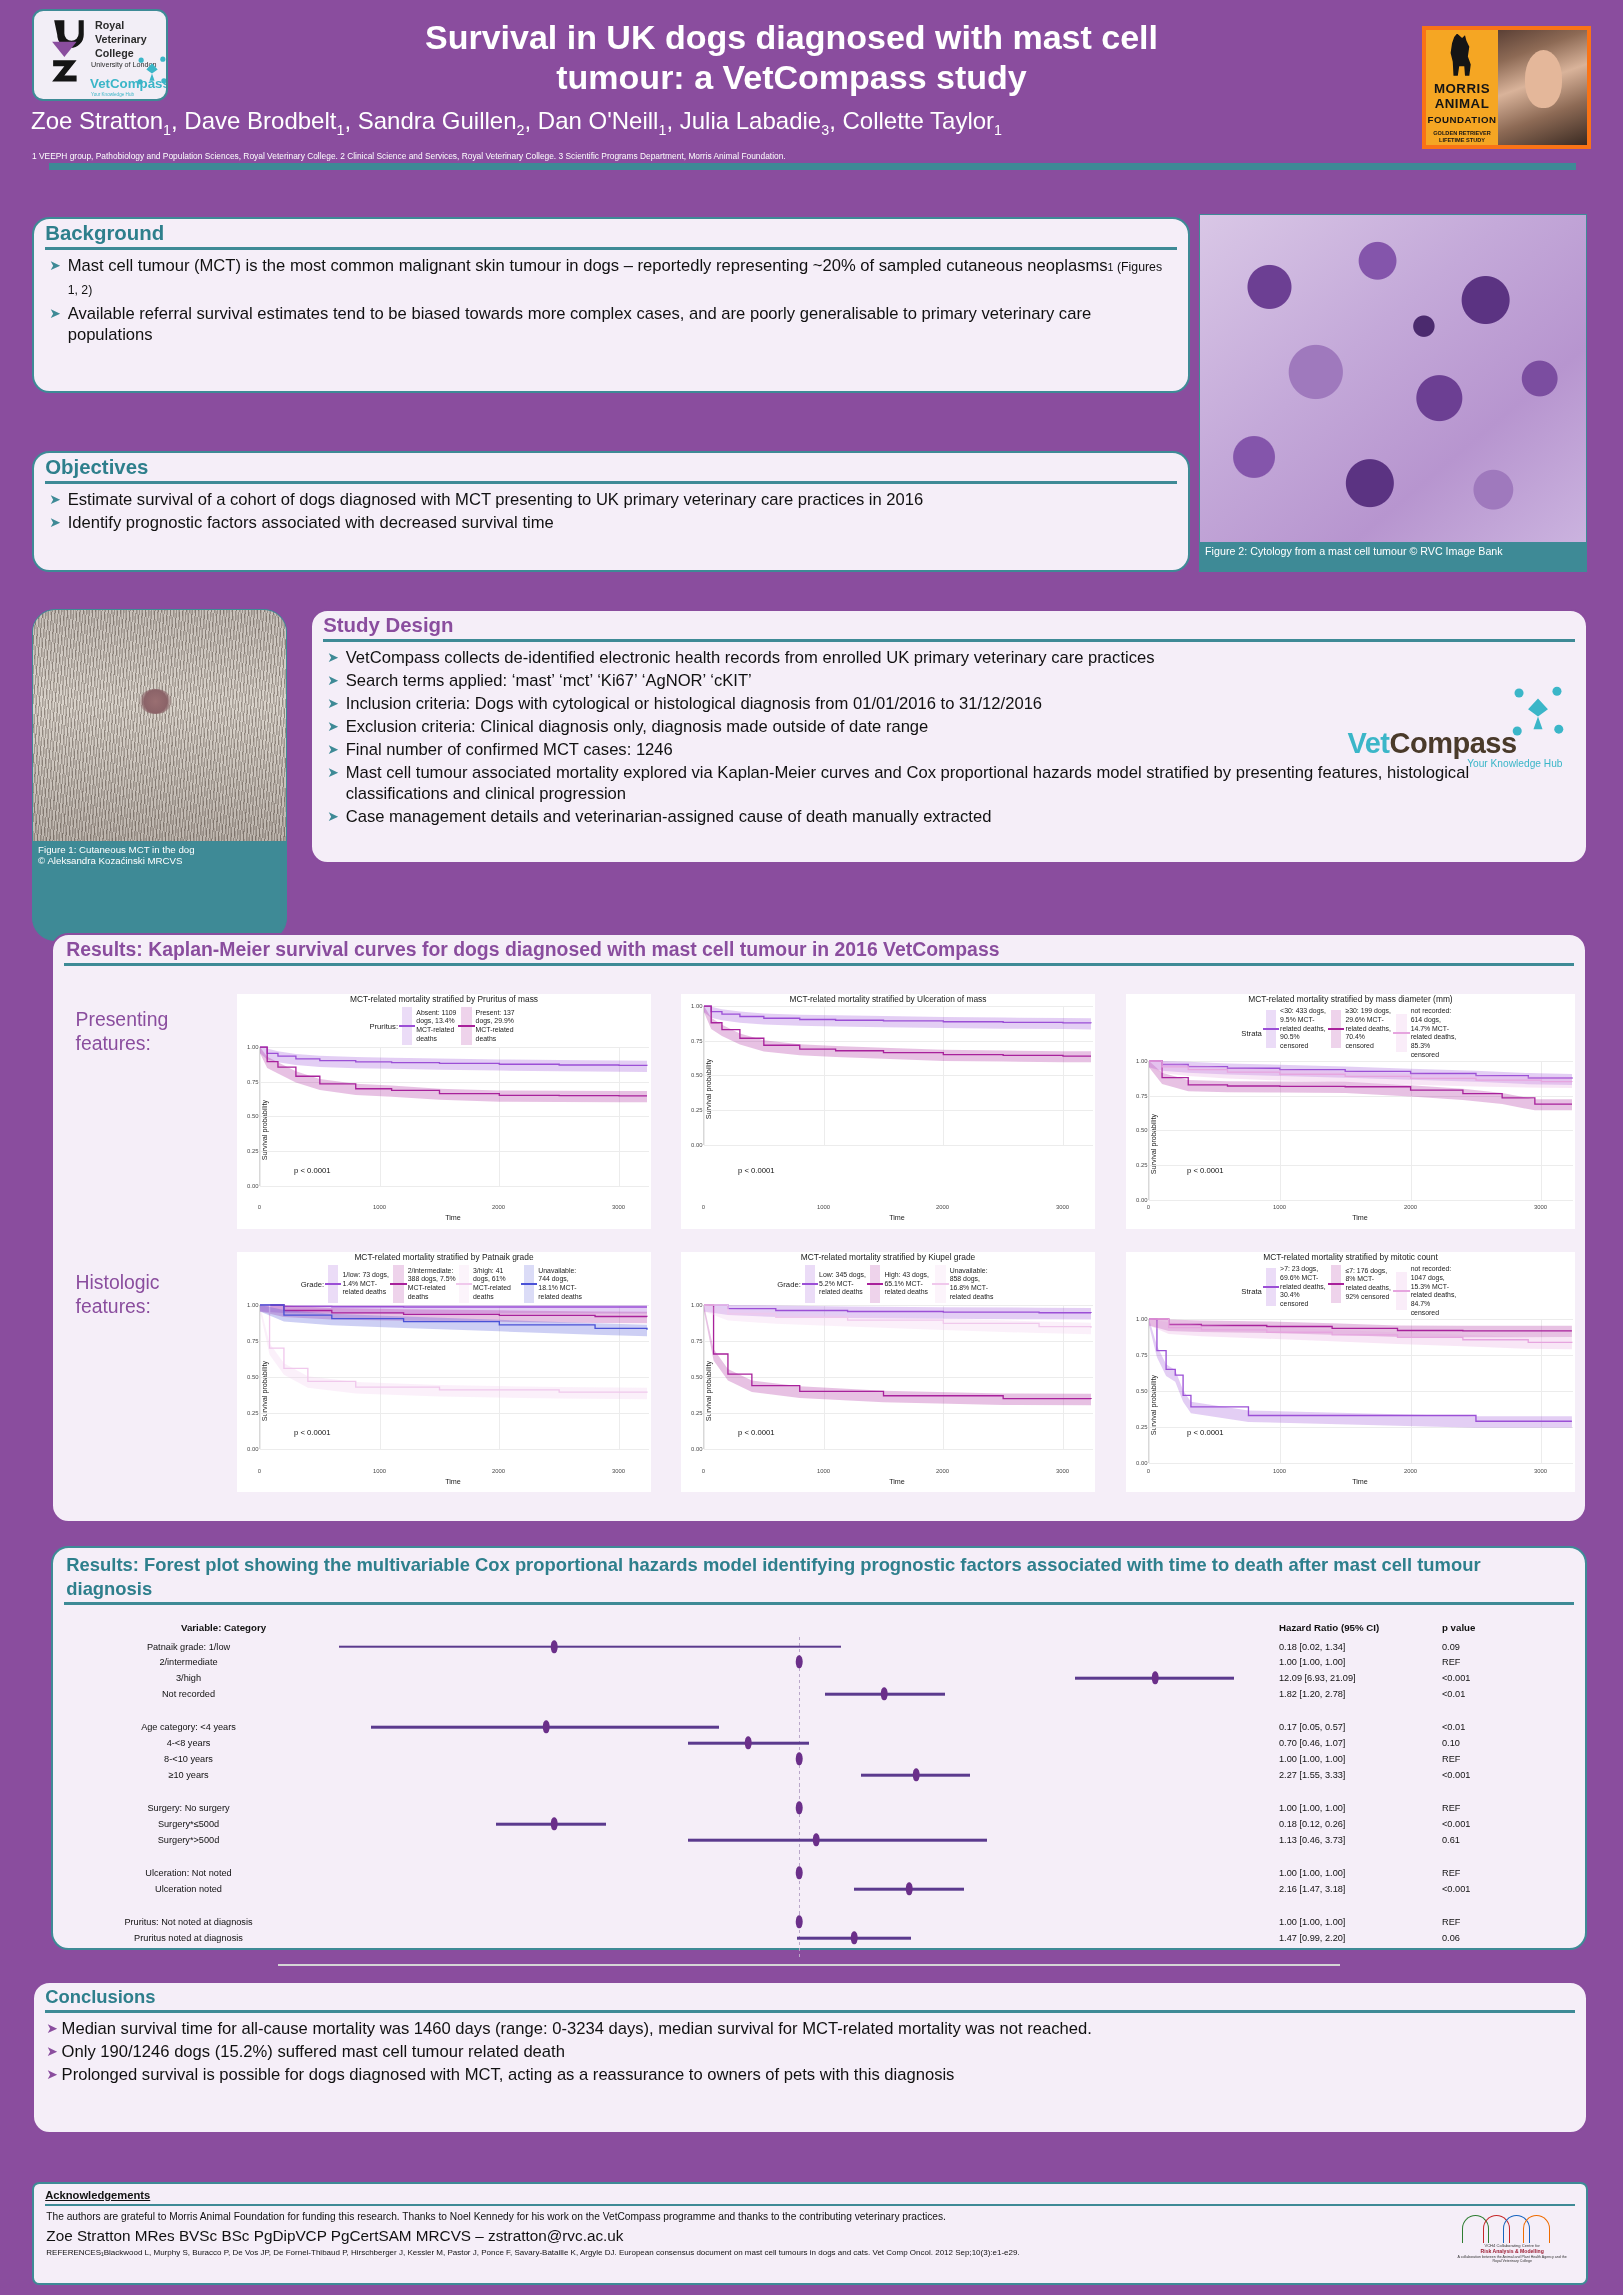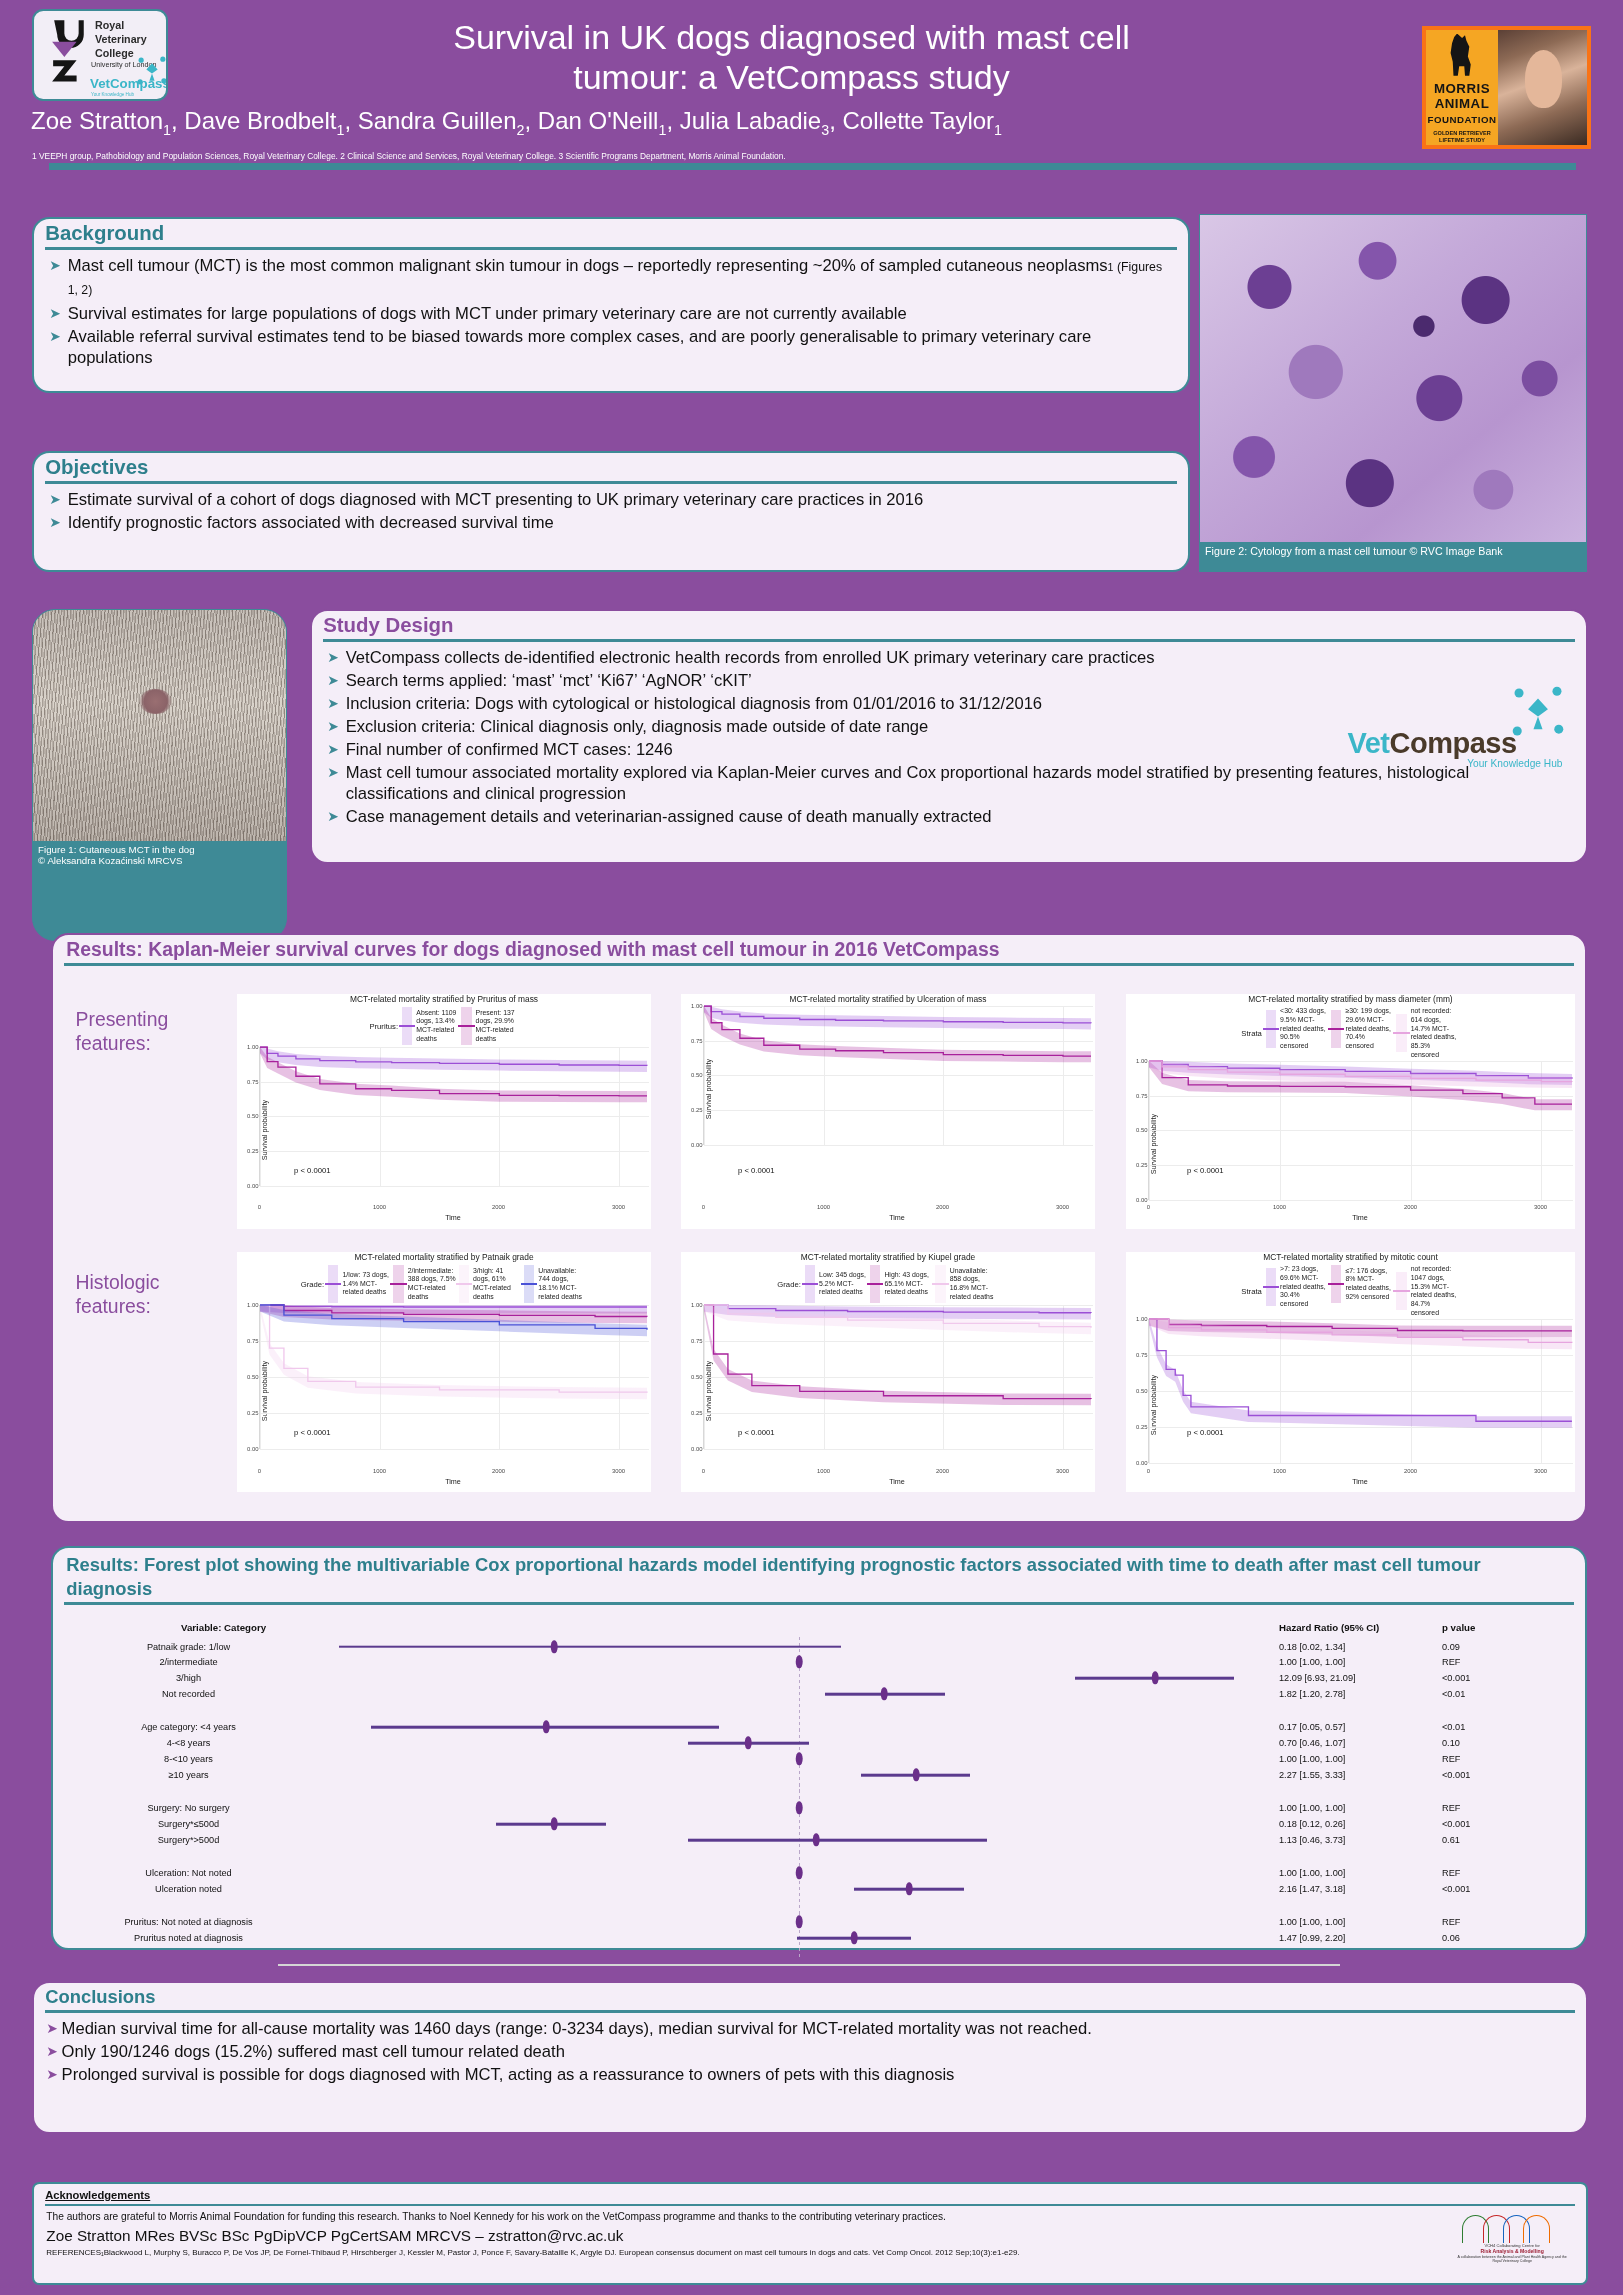"Survival in UK dogs diagnosed" .poster-title { font-weight: 400 -> 700 }
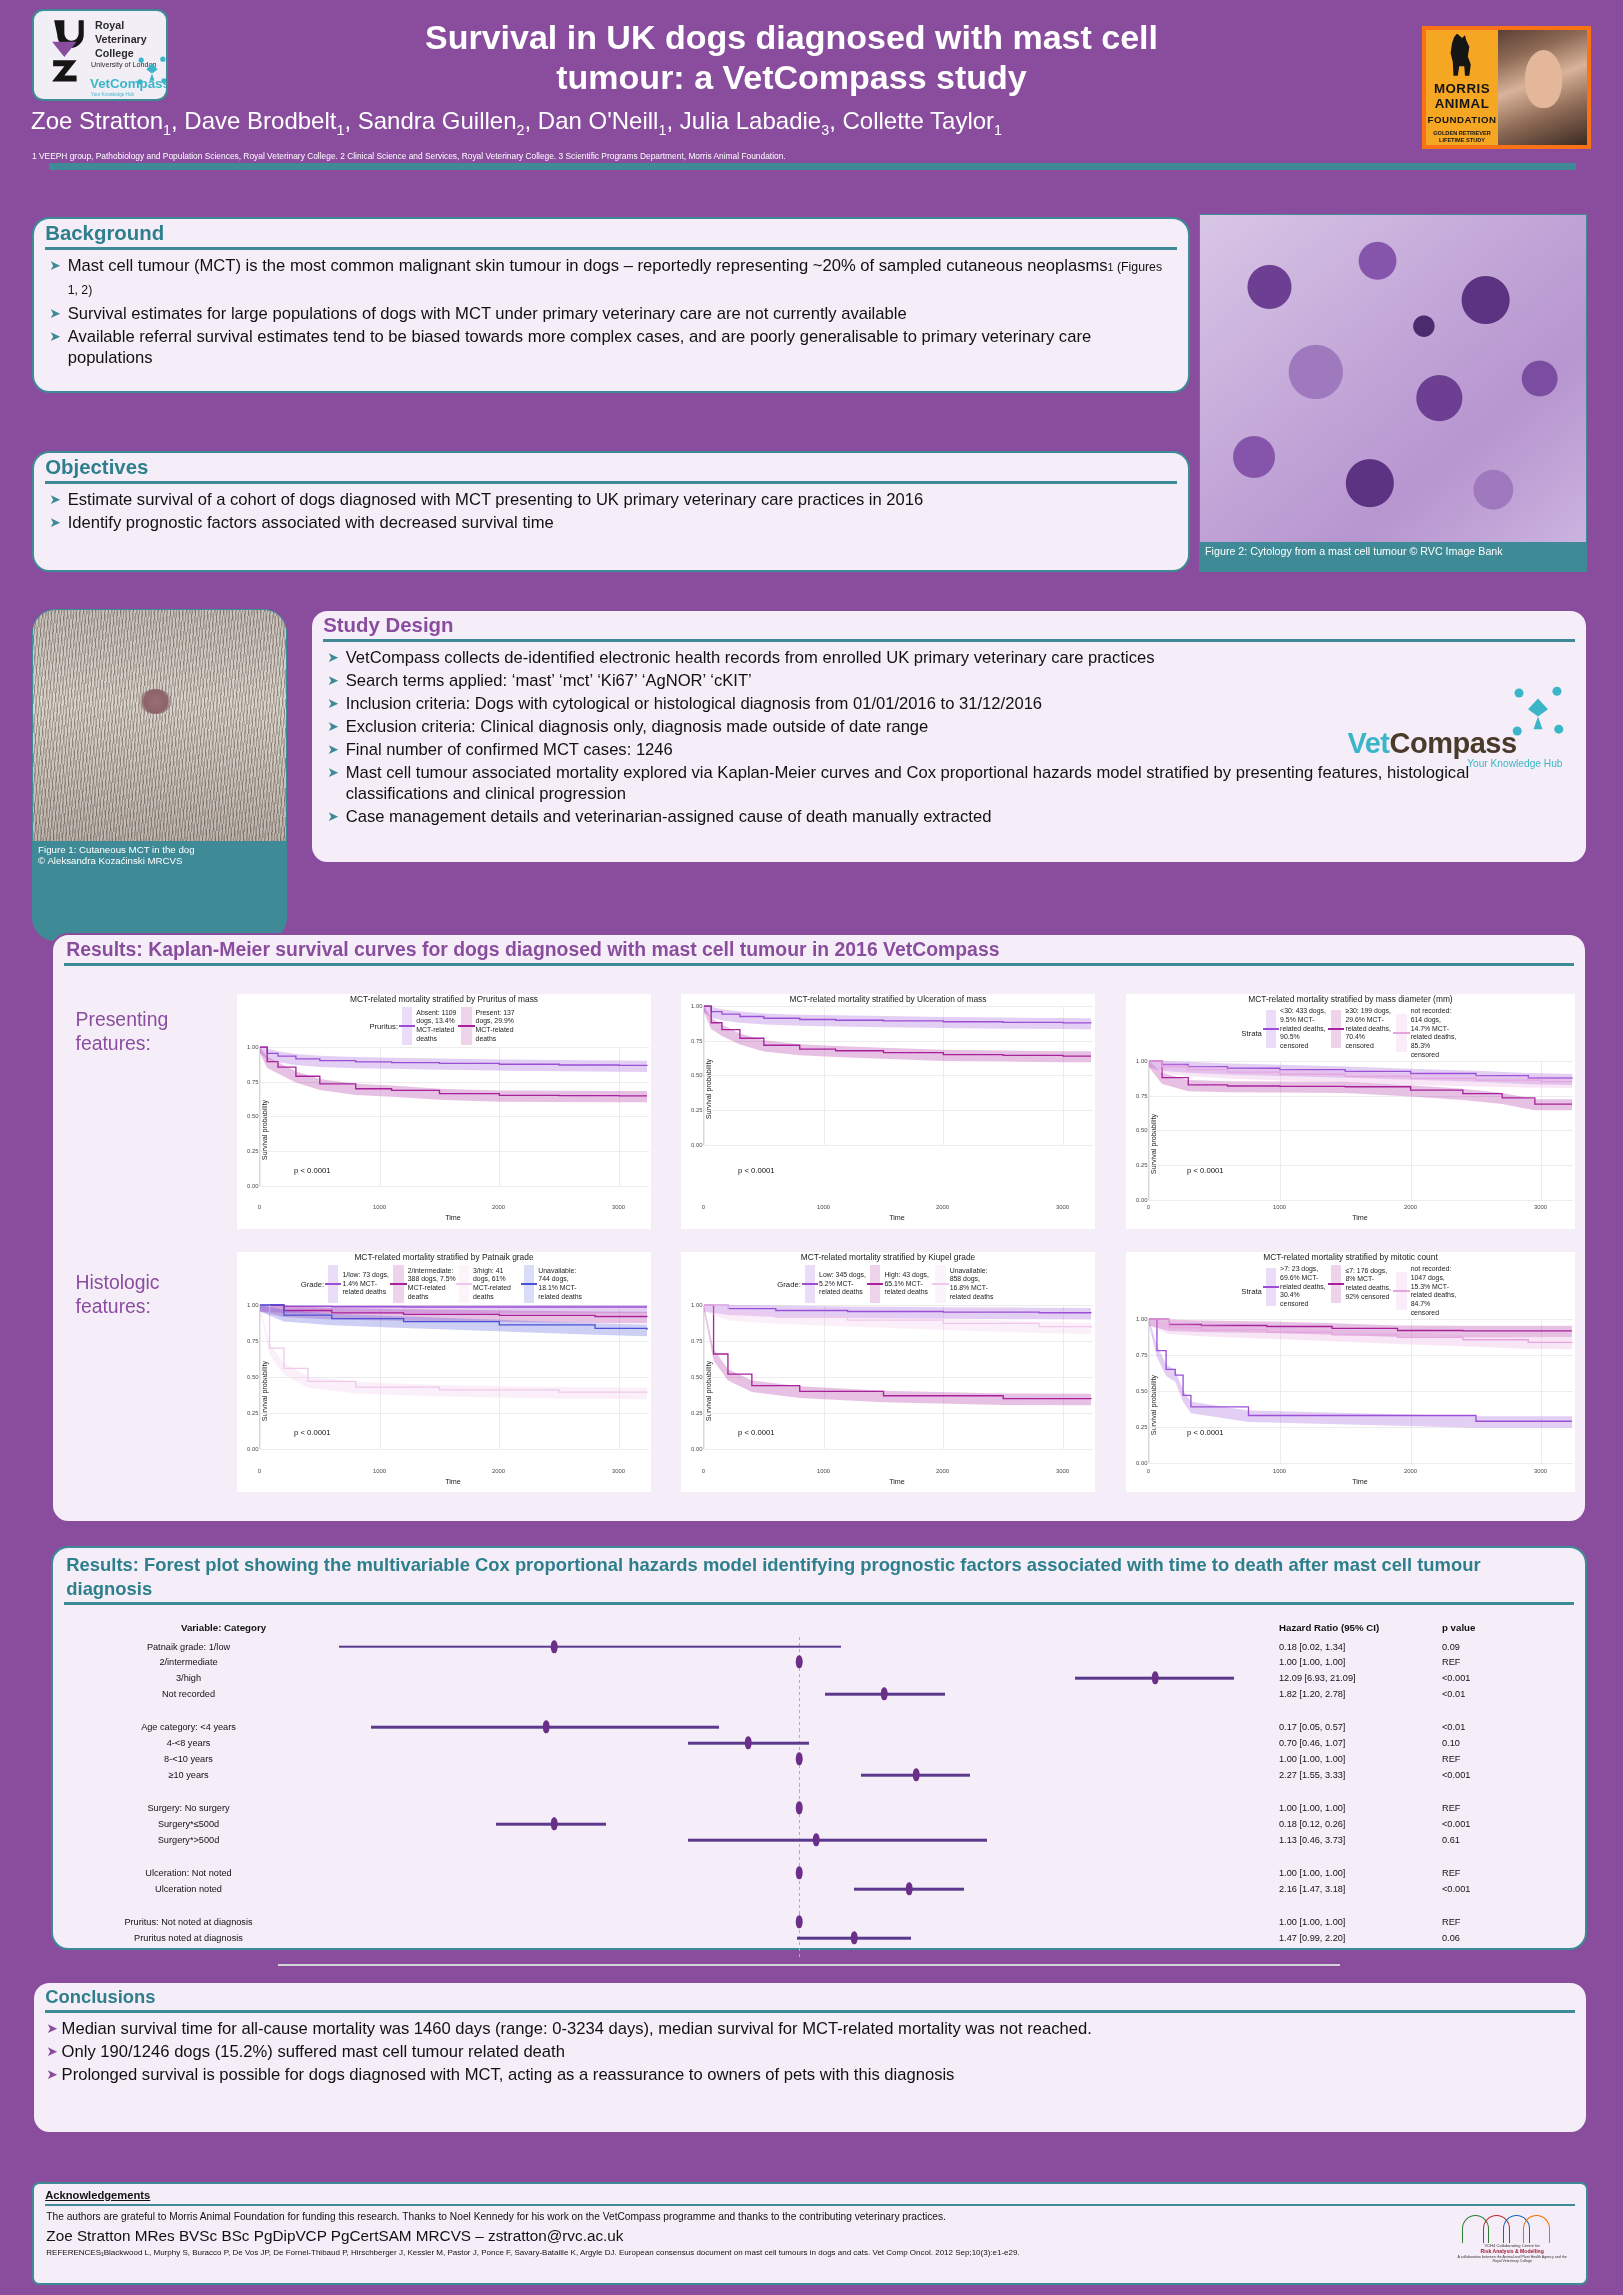"Survival estimates for large populations" li { html: <li>Survival estimates for large populations of dogs with MCT under primary veterinary care are not currently available</li> -> none }
